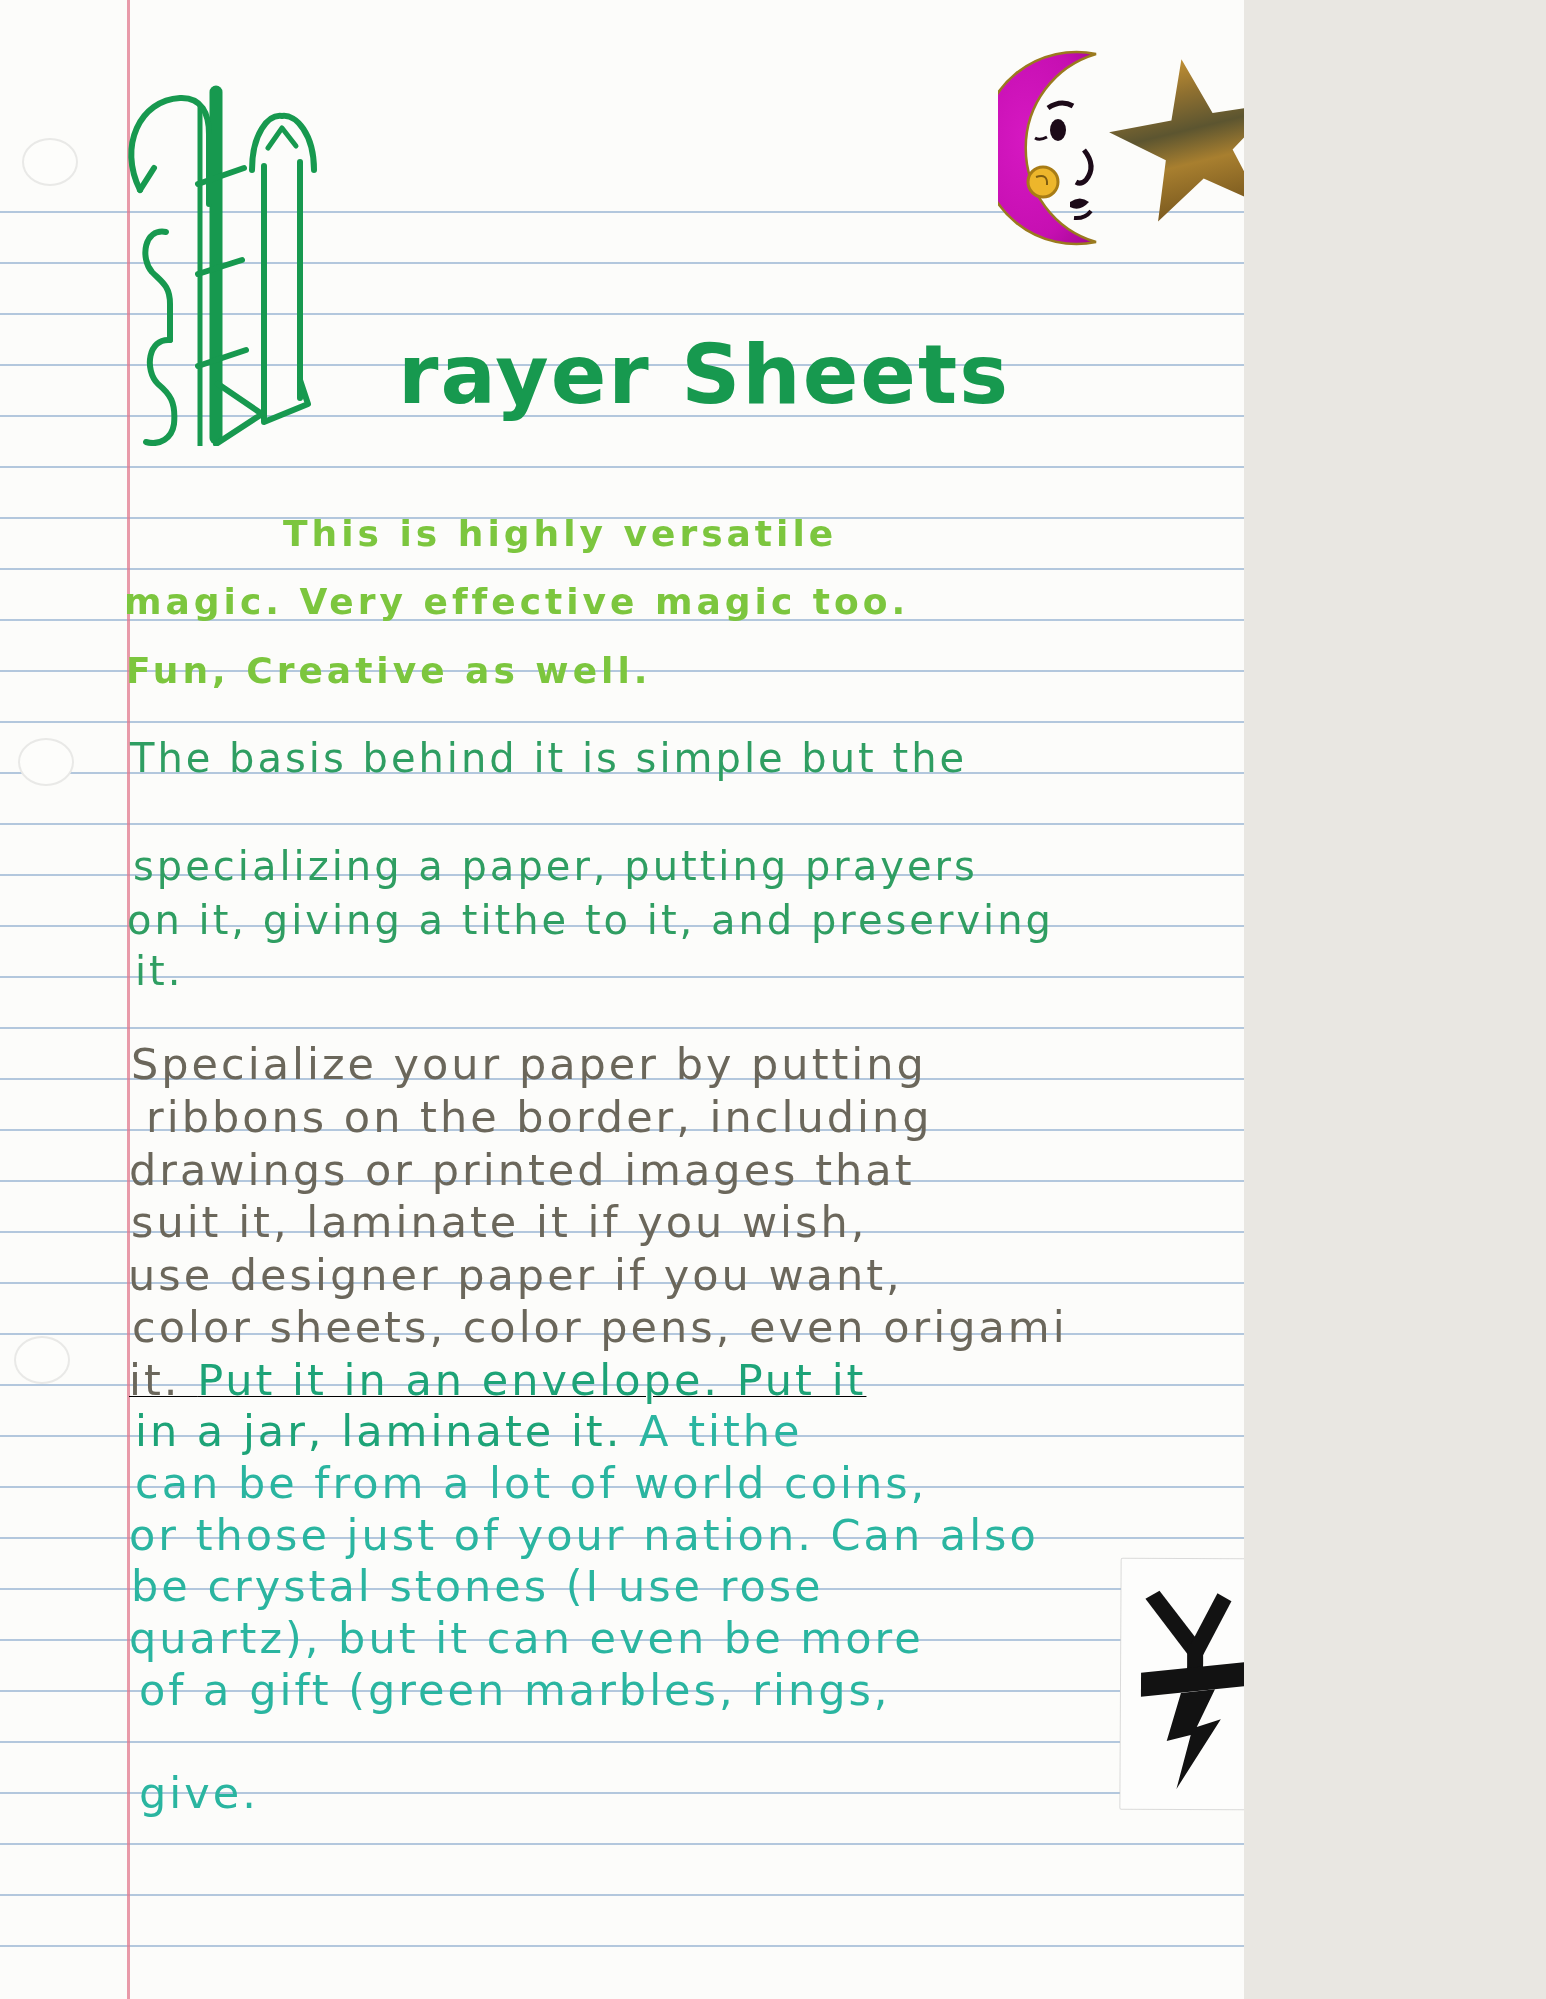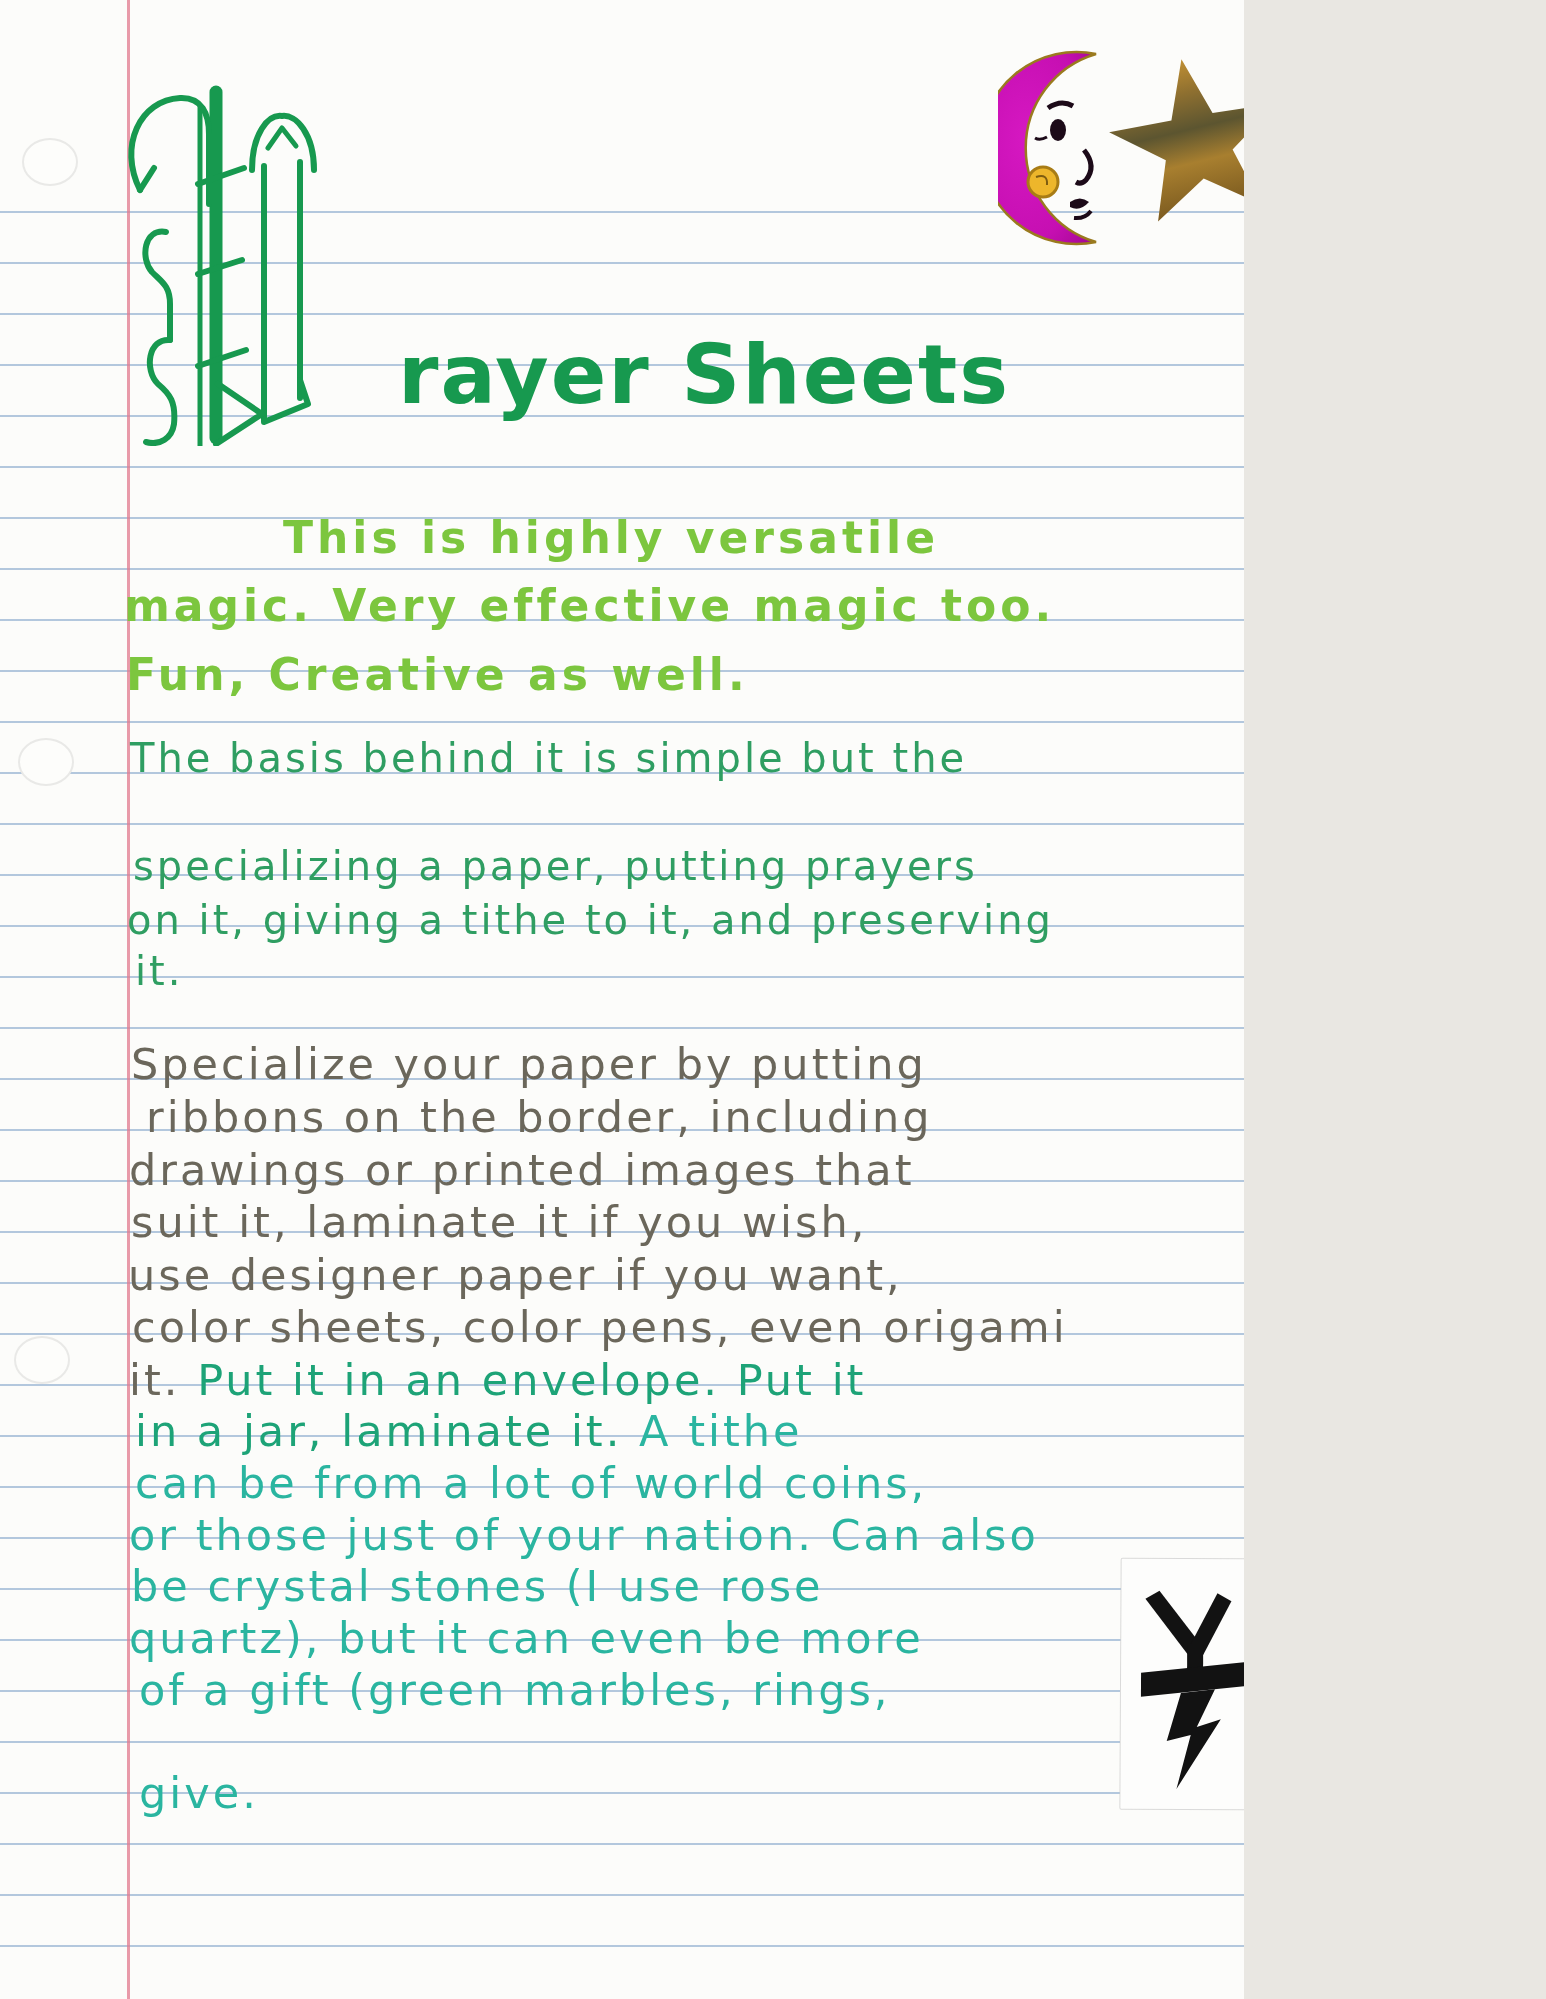"This is highly versatile" .lime { font-size: 44px -> 36px }
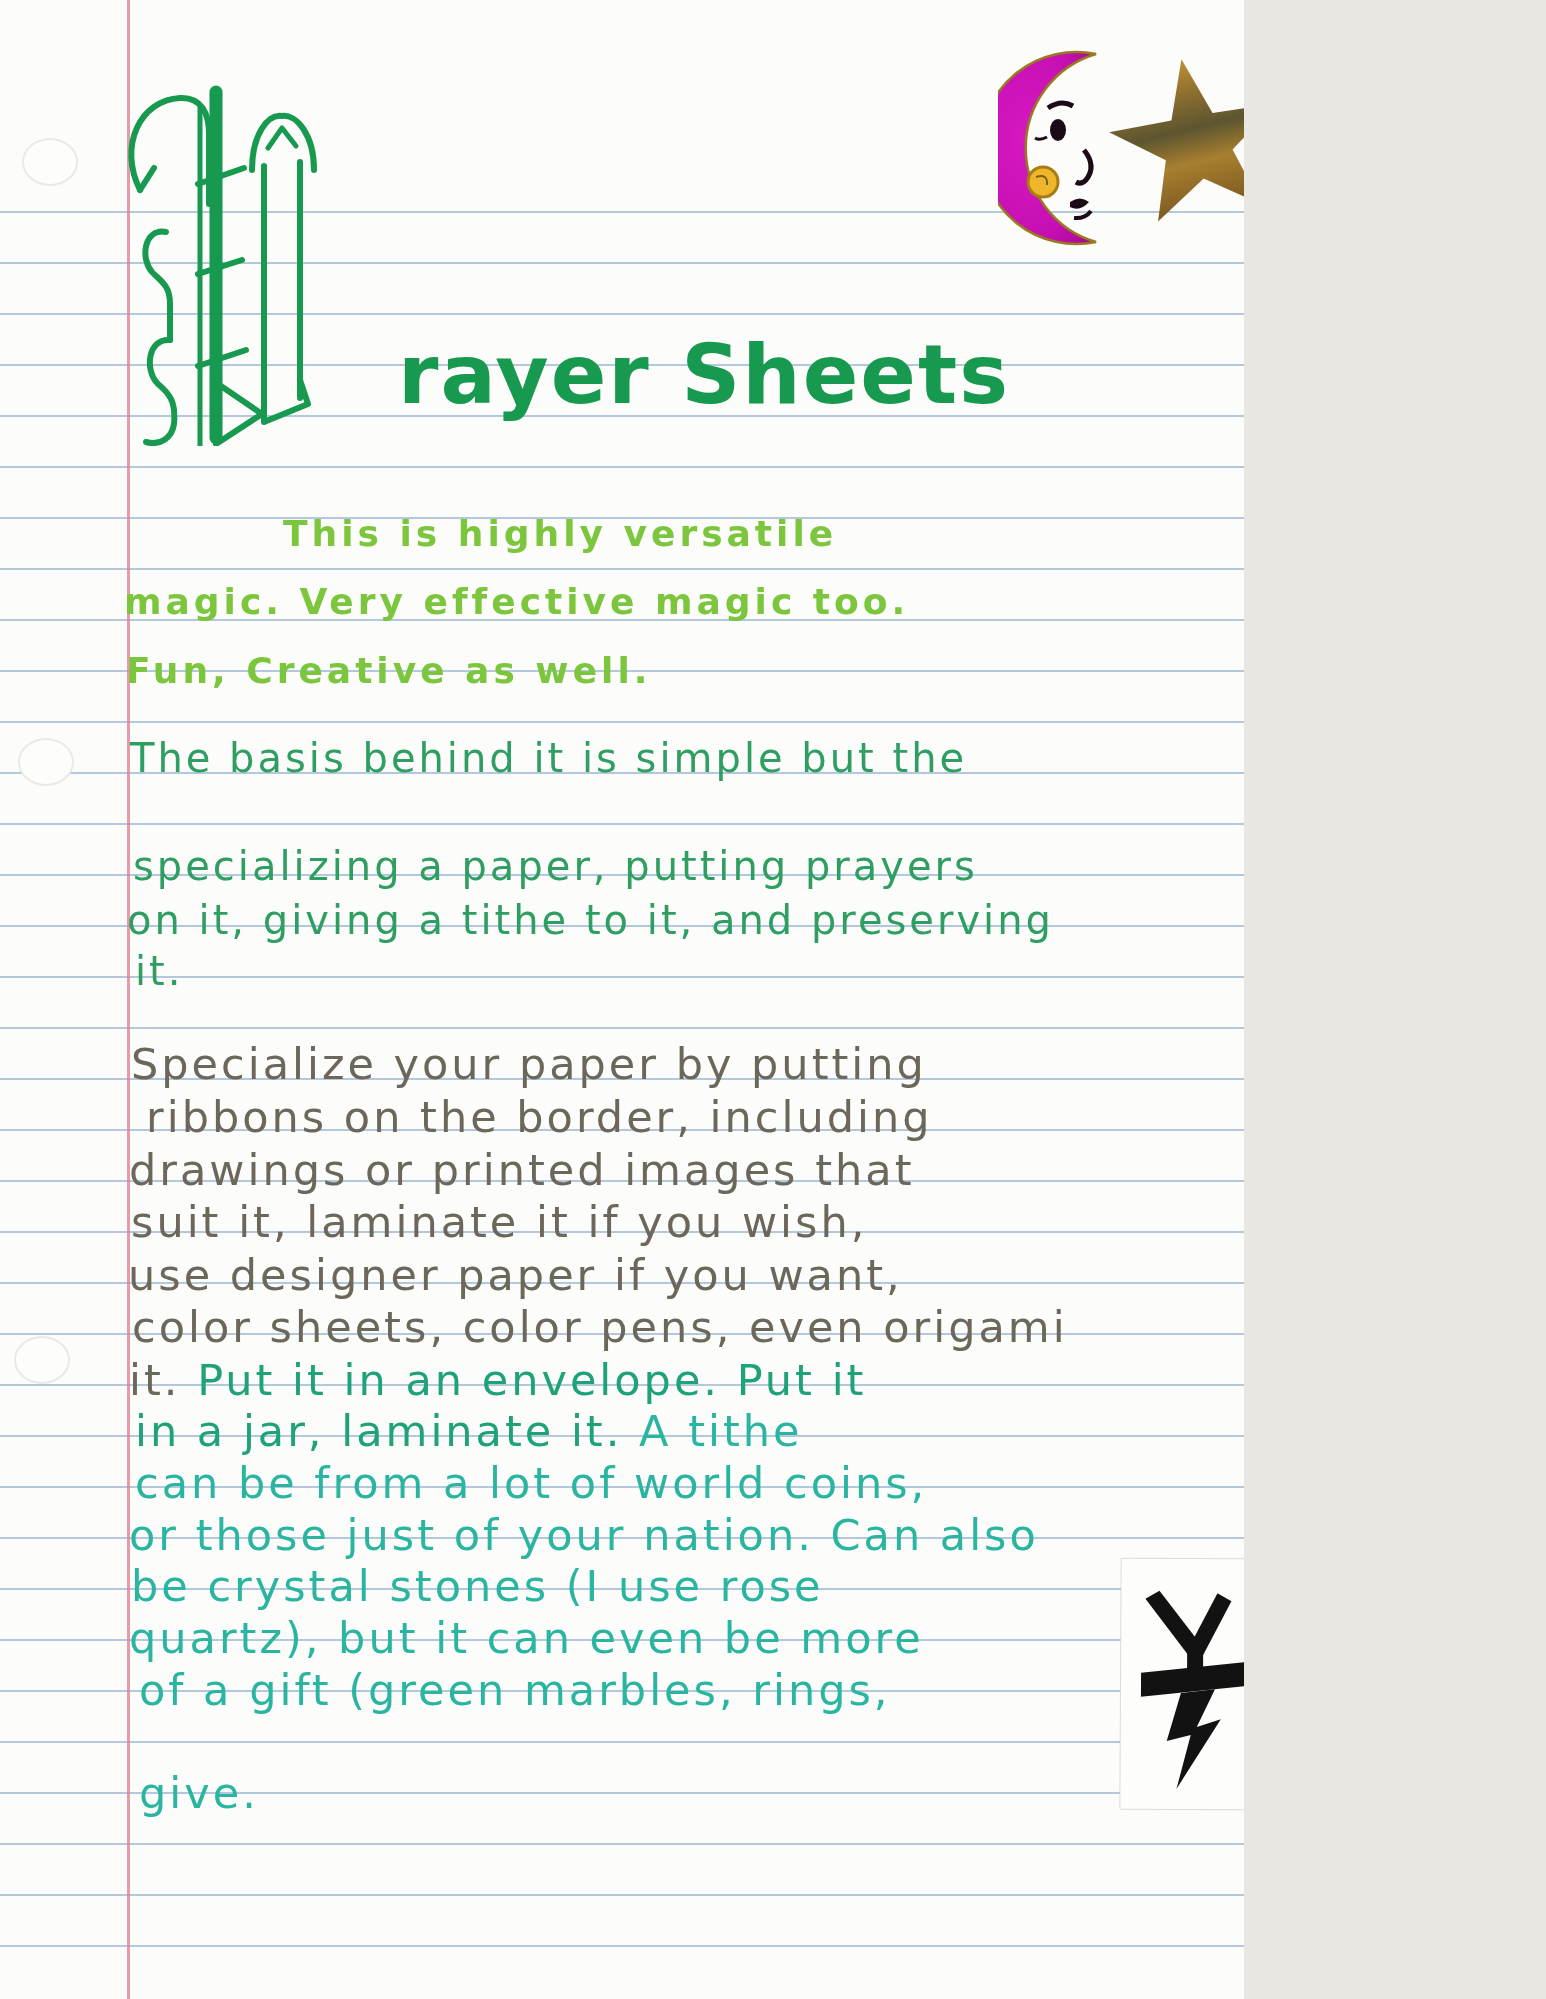"it. Put it in an" div.ln { text-decoration: none -> underline }
